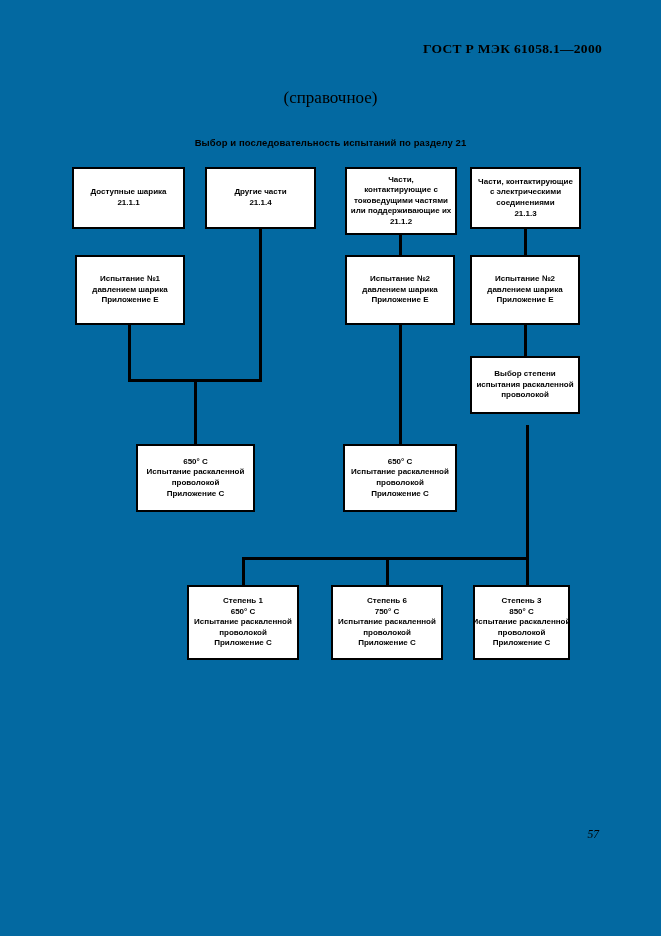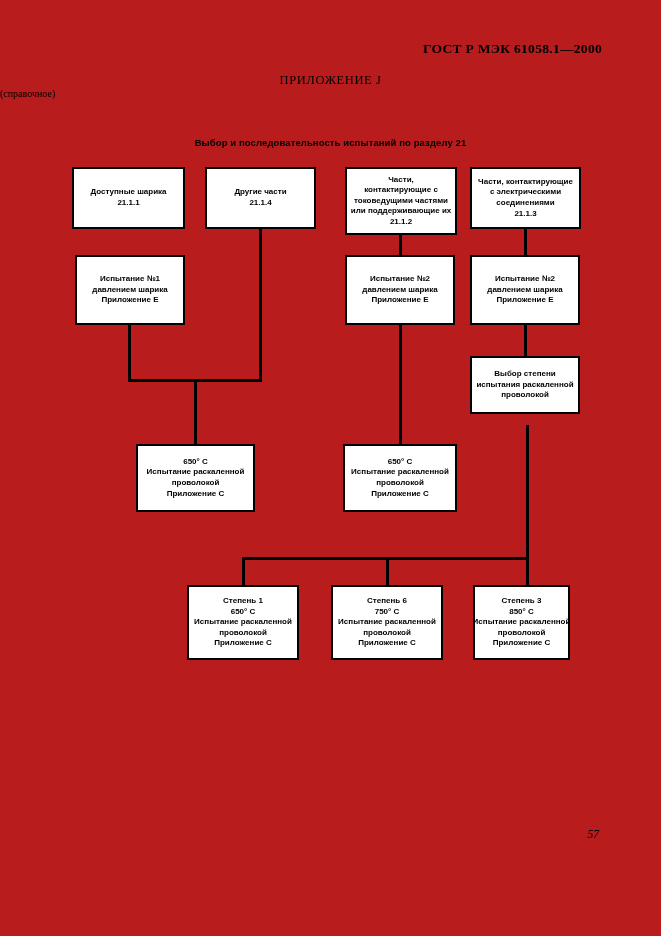"ГОСТ Р МЭК 61058.1—2000" #page { background: #b91c1c -> #0369a1 }
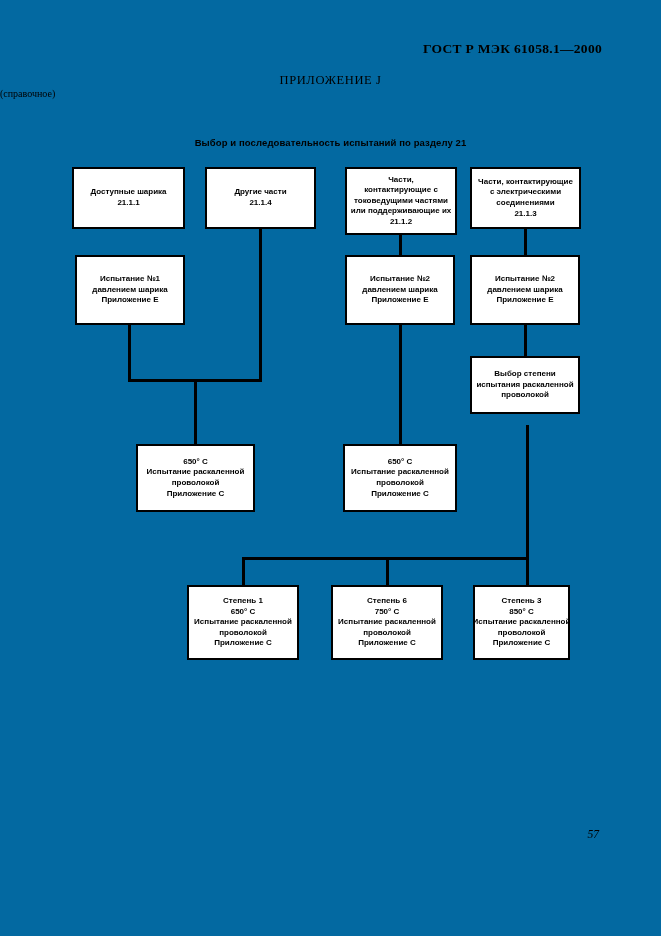"ПРИЛОЖЕНИЕ J" div.appendix-title { html: <div>ПРИЛОЖЕНИЕ J</div> -> none }
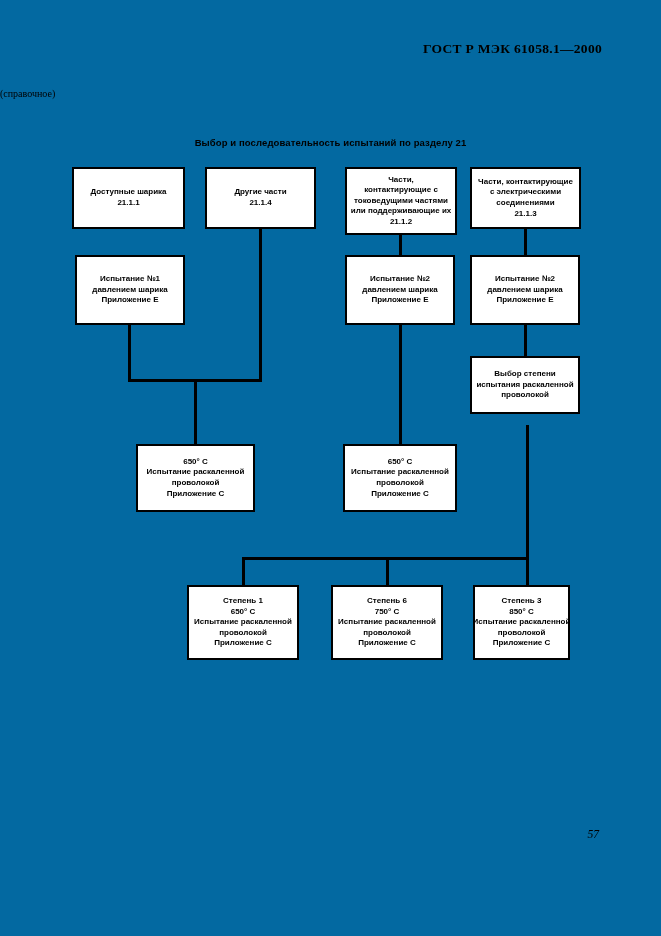"(справочное)" .appendix-sub { font-size: 10px -> 17px; text-align: none -> center }
